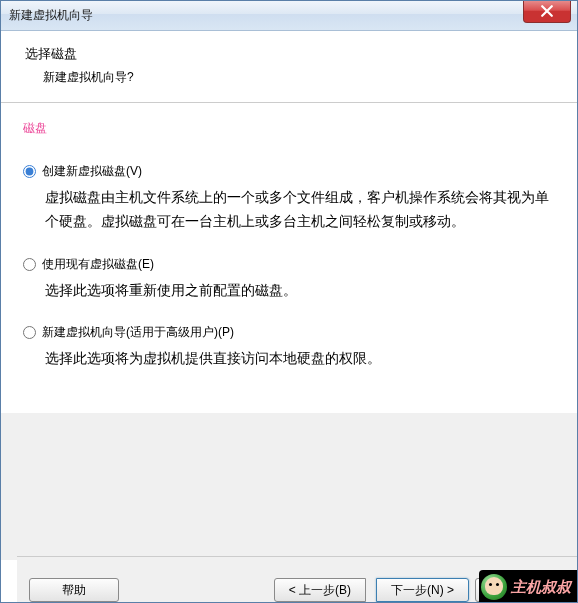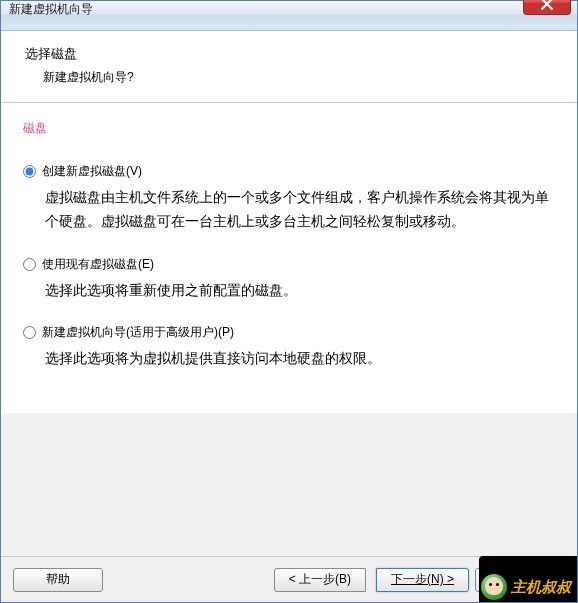"新建虚拟机向导" .titlebar { align-items: flex-start -> center }
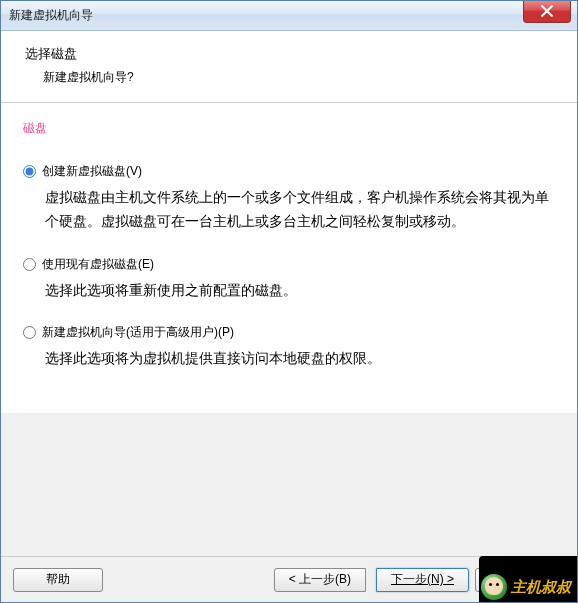"帮助" .footer { align-items: center -> flex-end; left: 0 -> 16px }
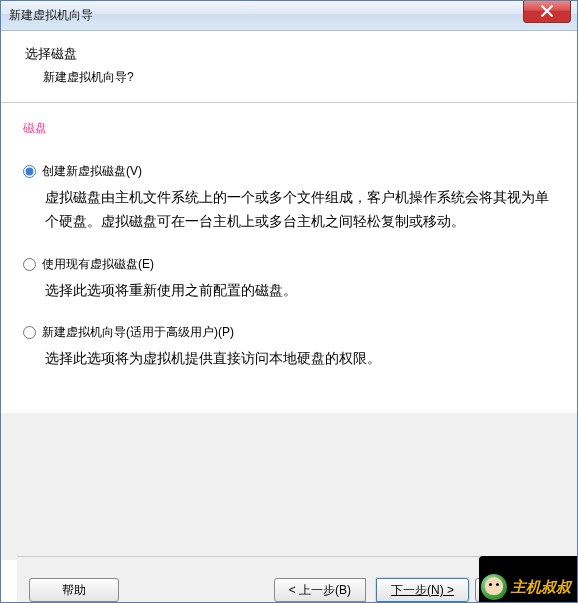"下一步(N) >" .btn-next { text-decoration: underline -> none }
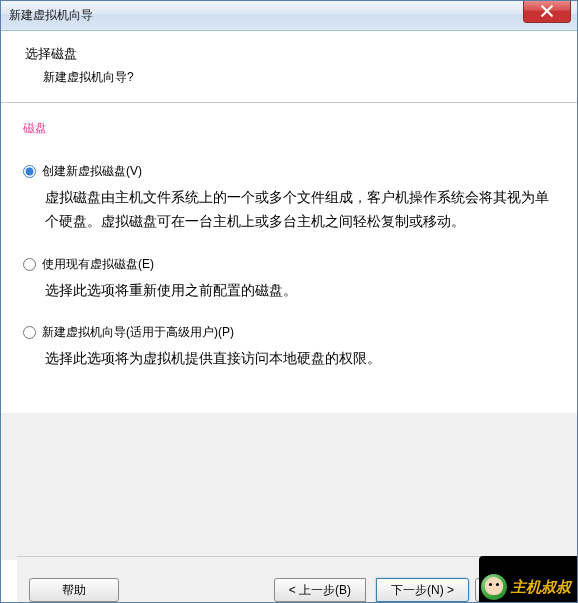"主机叔叔" .watermark { color: #eab308 -> #fca5a5; padding: 18px 6px 2px 2px -> 4px 6px 2px 2px }
